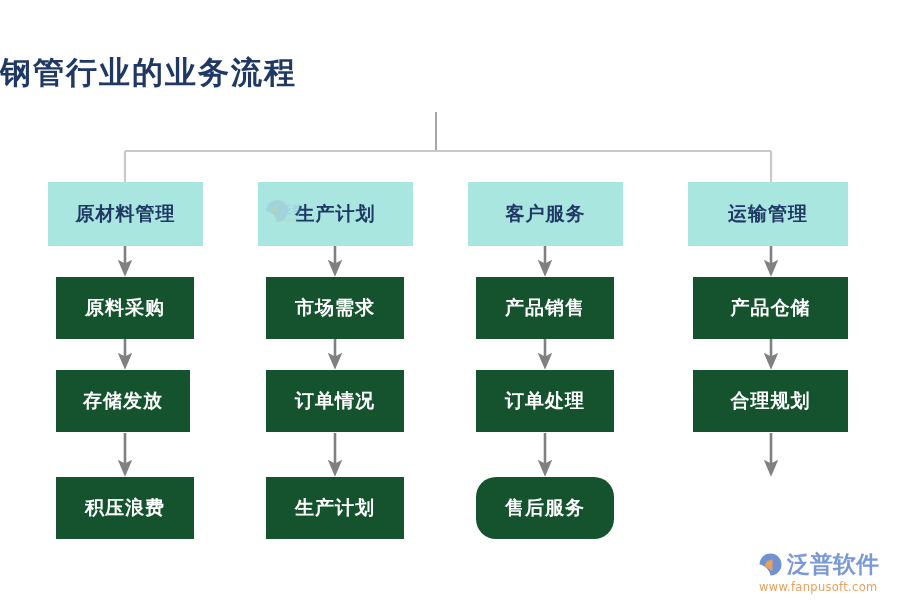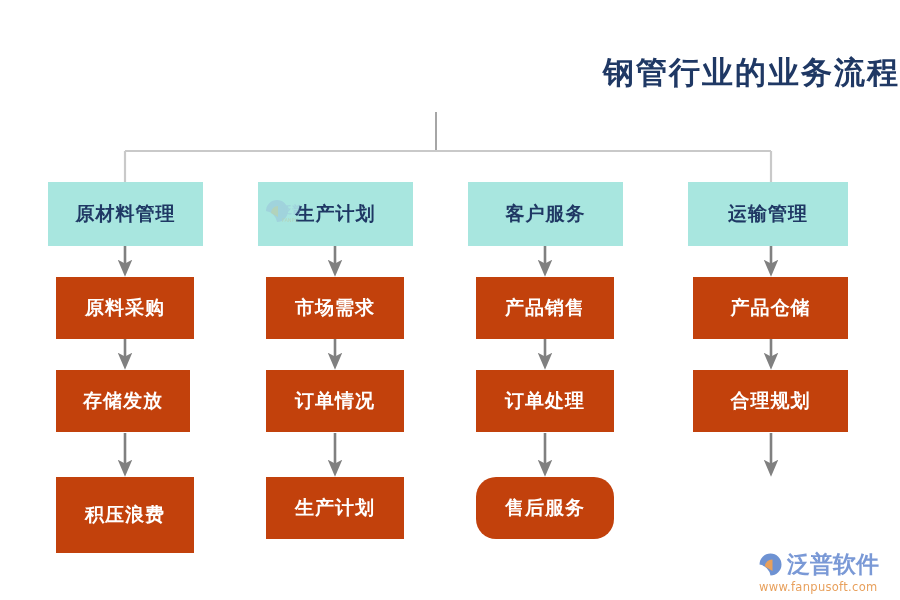"钢管行业的业务流程" #chart-title { text-align: right -> left }
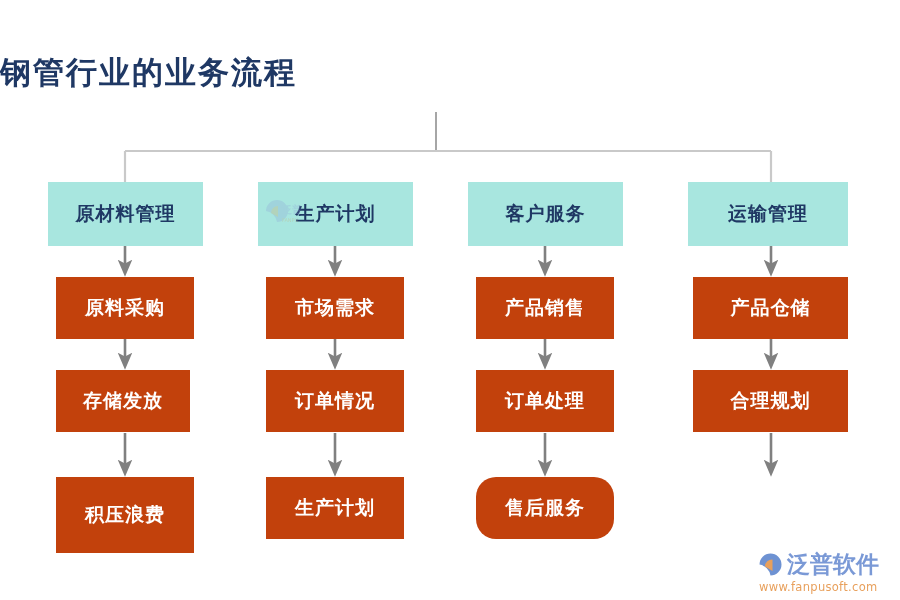"原料采购" .node-step { background: #c2410c -> #14532d }
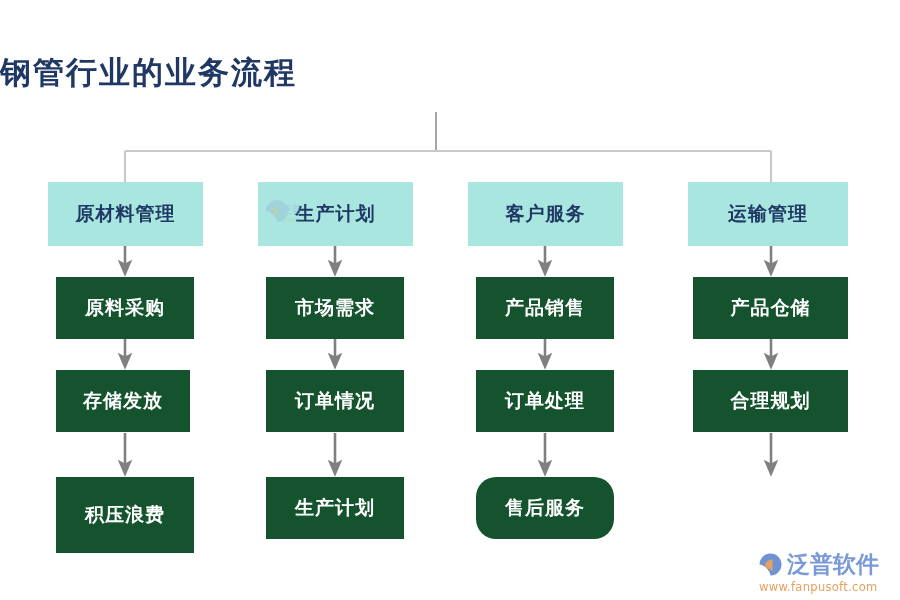"积压浪费" div.node { height: 76px -> 62px }
